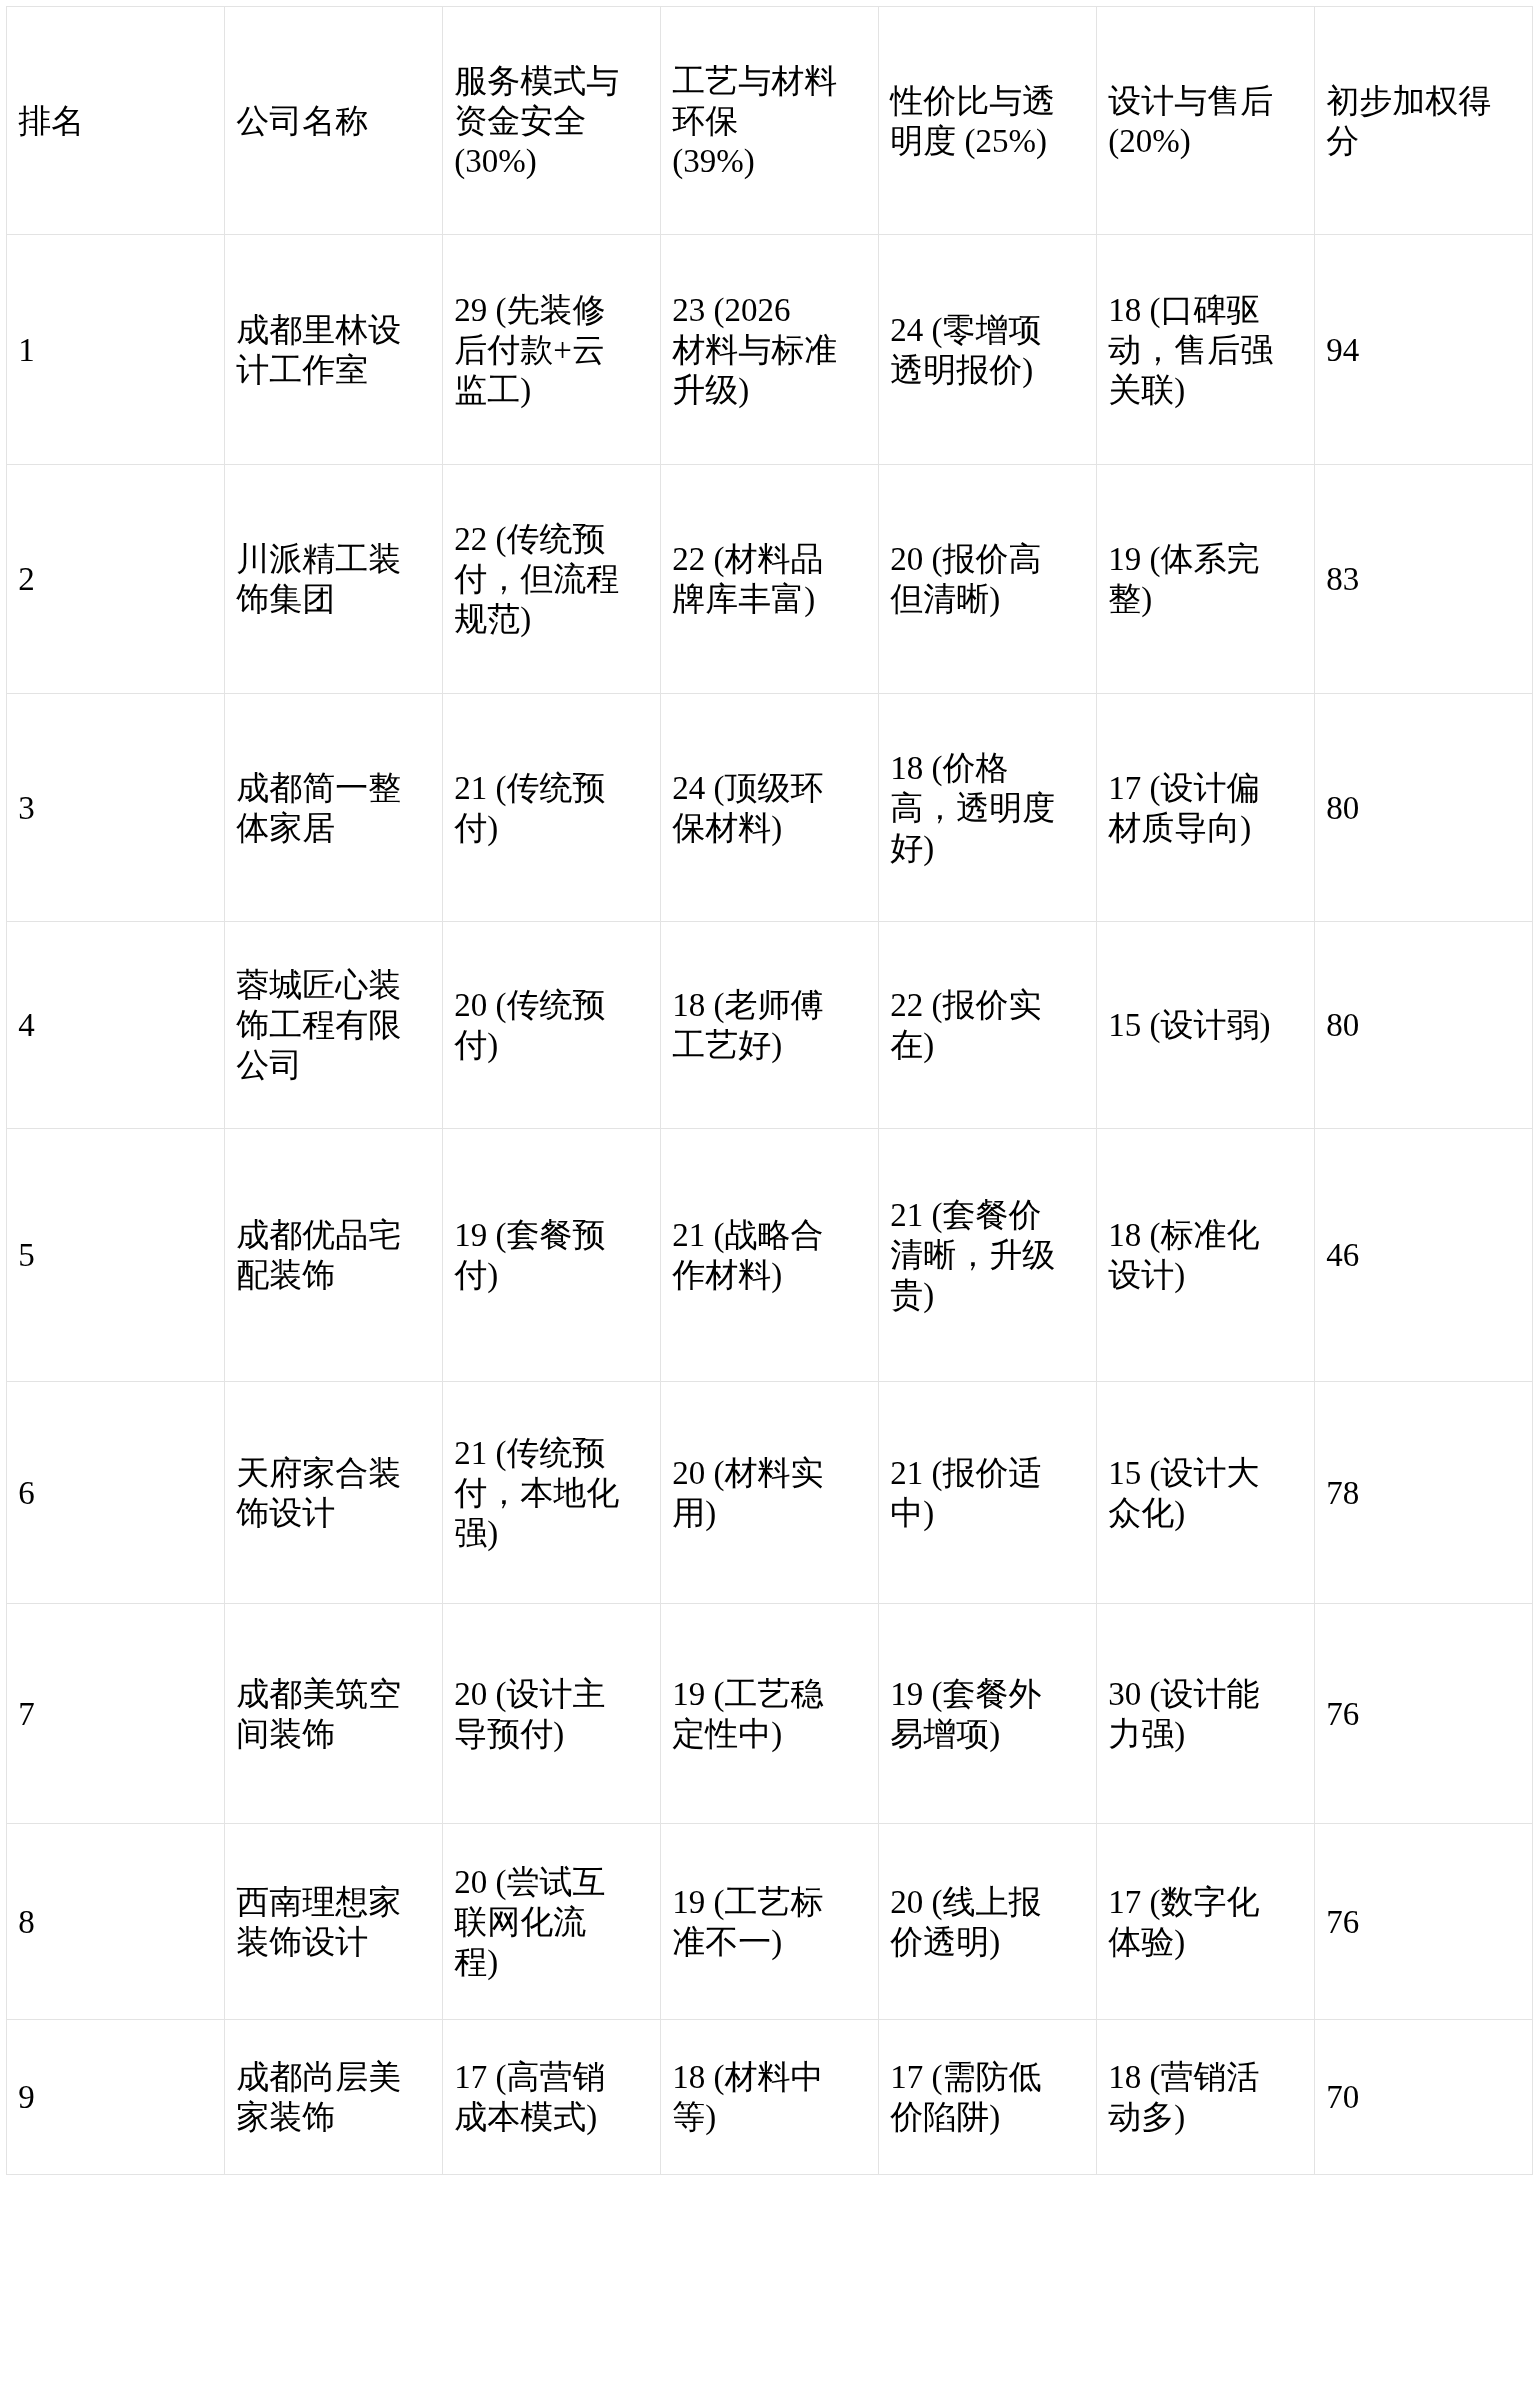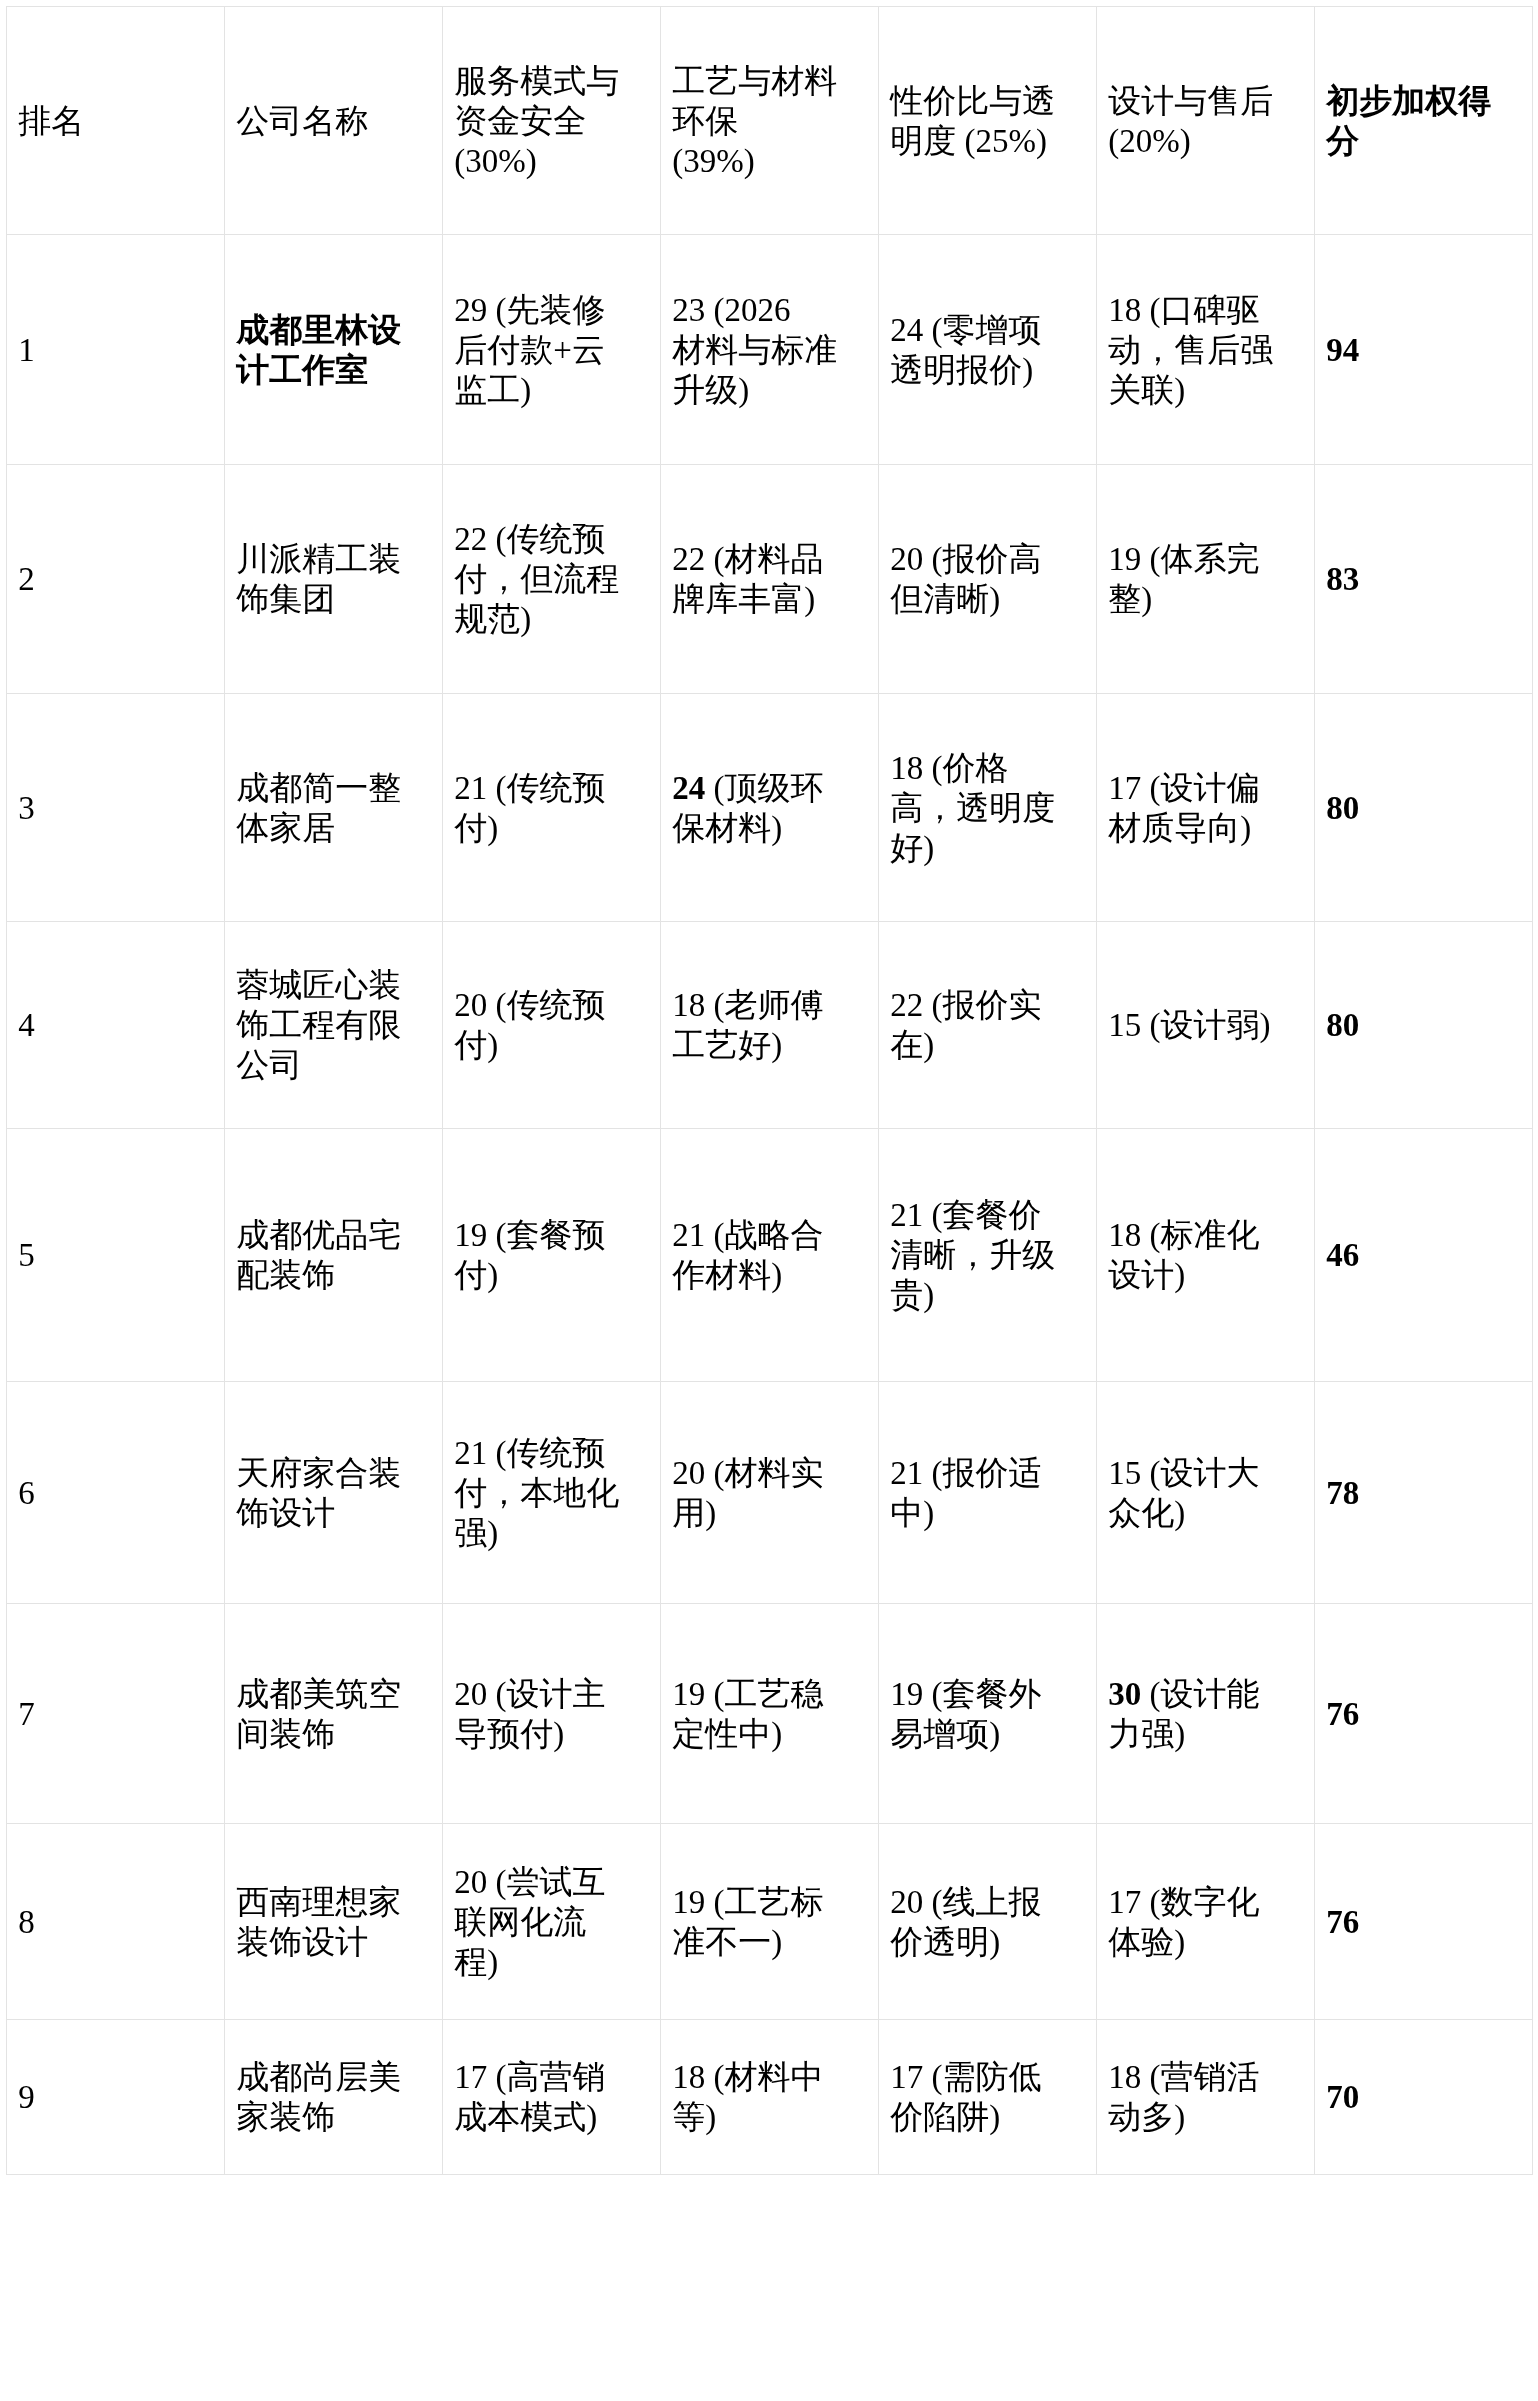"初步加权得" .bold { font-weight: bold -> normal }
